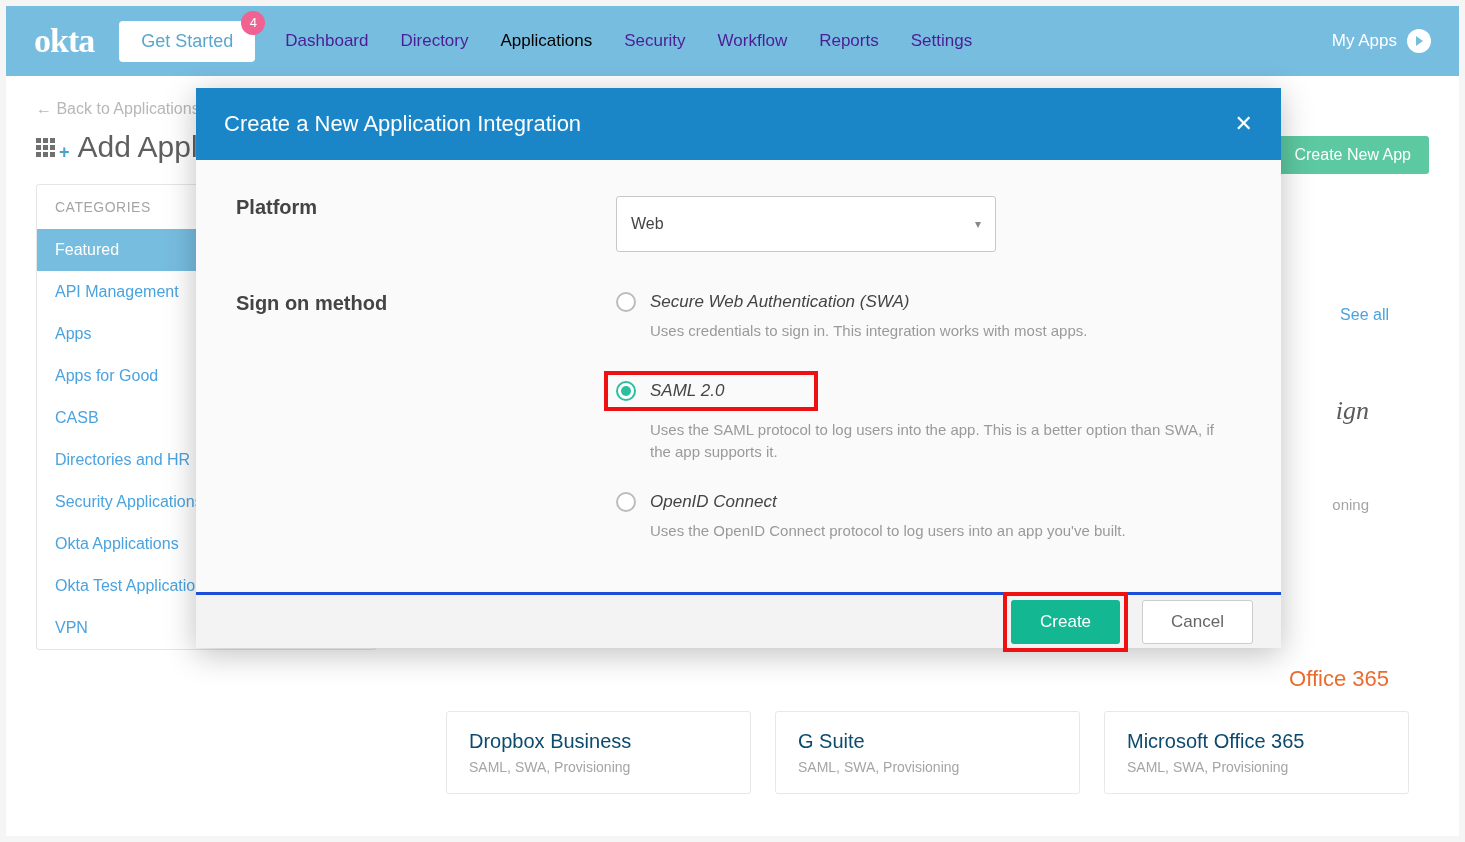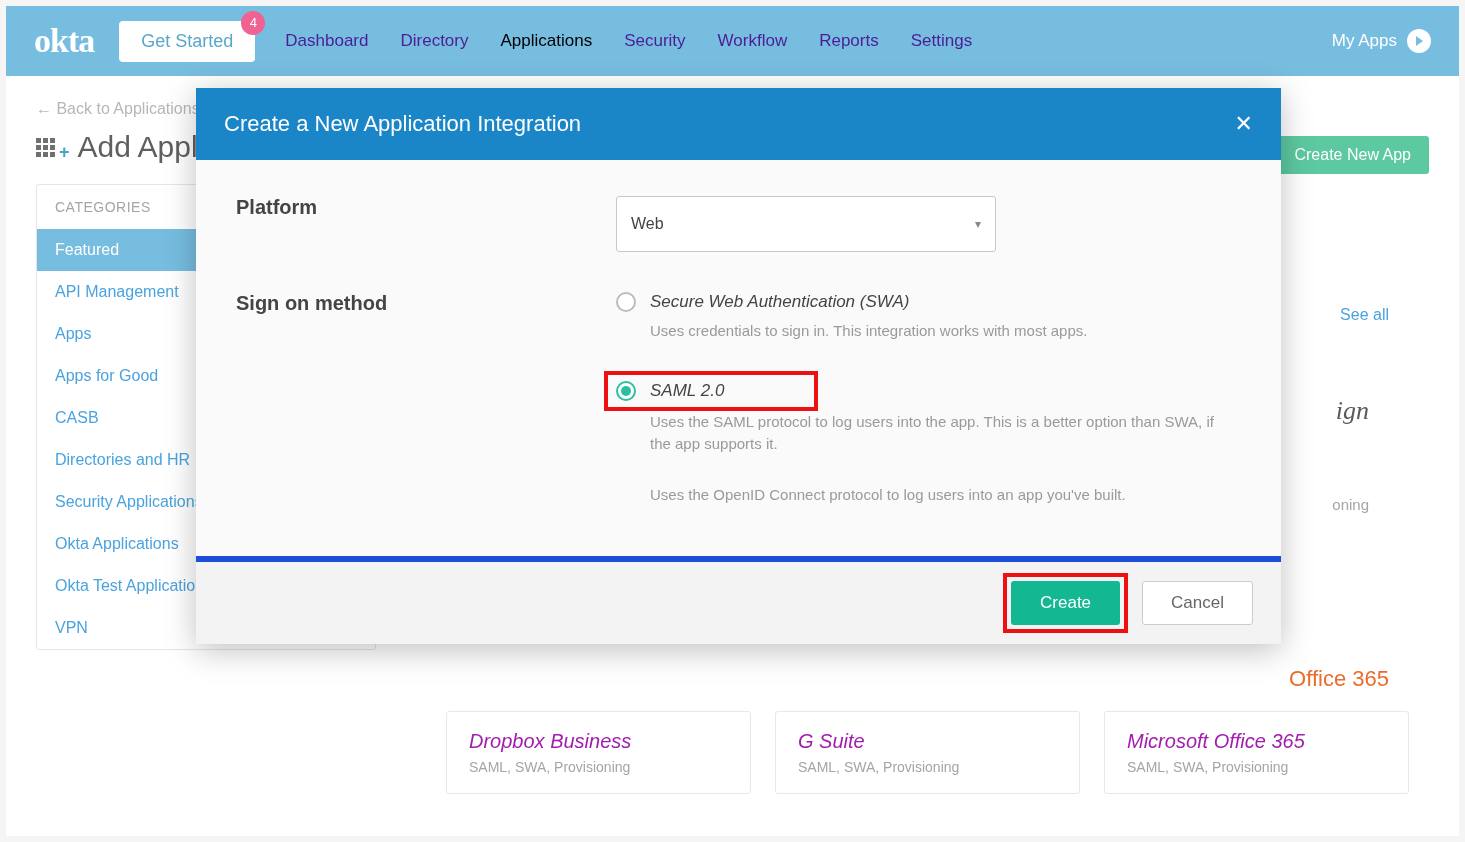"Uses the SAML protocol to" div.radio-desc { margin-top: none -> 8px }
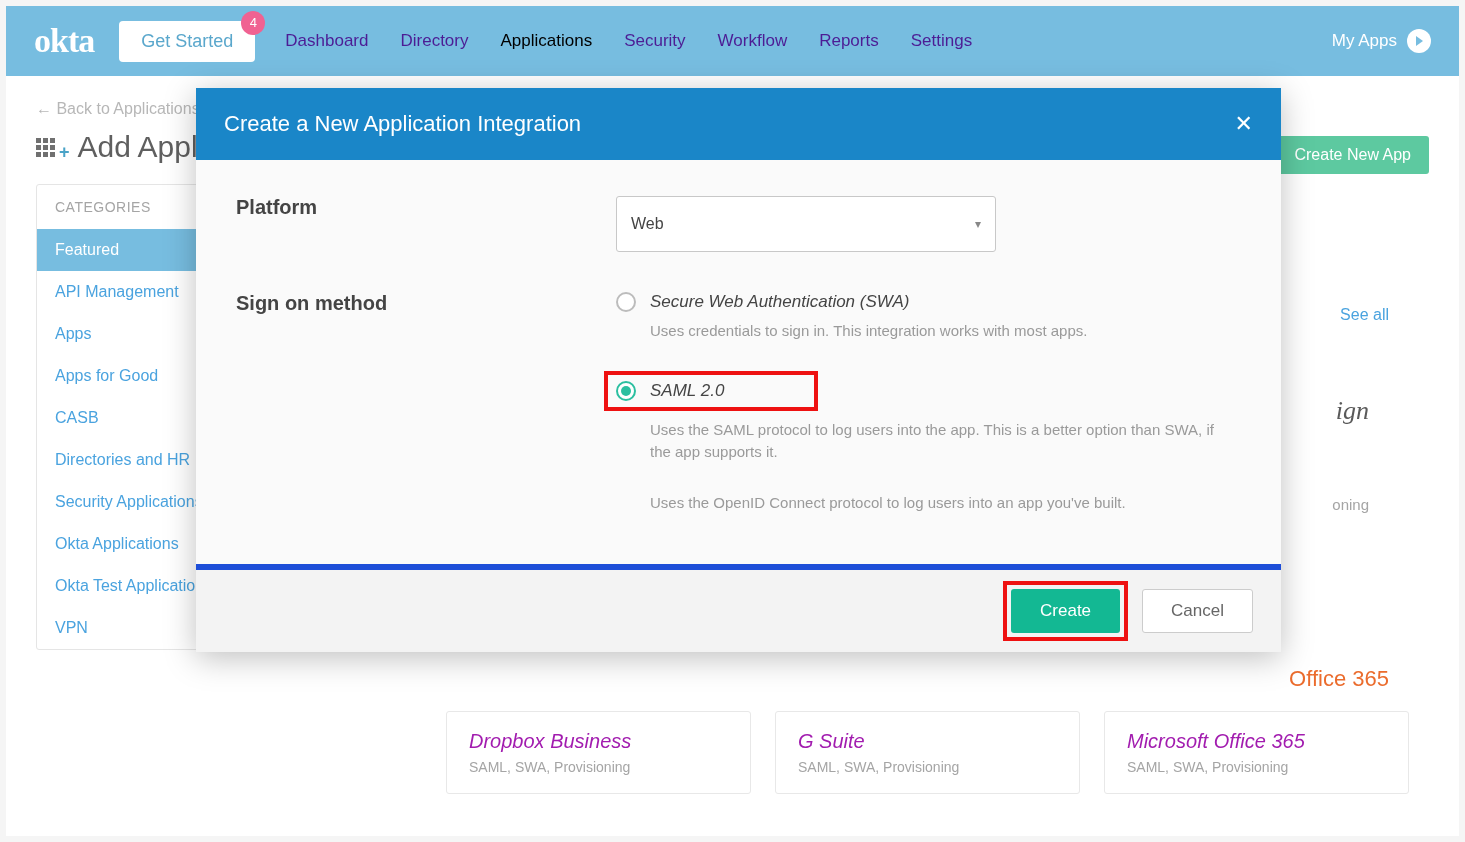"OpenID Connect" div.radio-line { html: none -> <div> <span></span> <span>OpenID Connect</span> </div> }
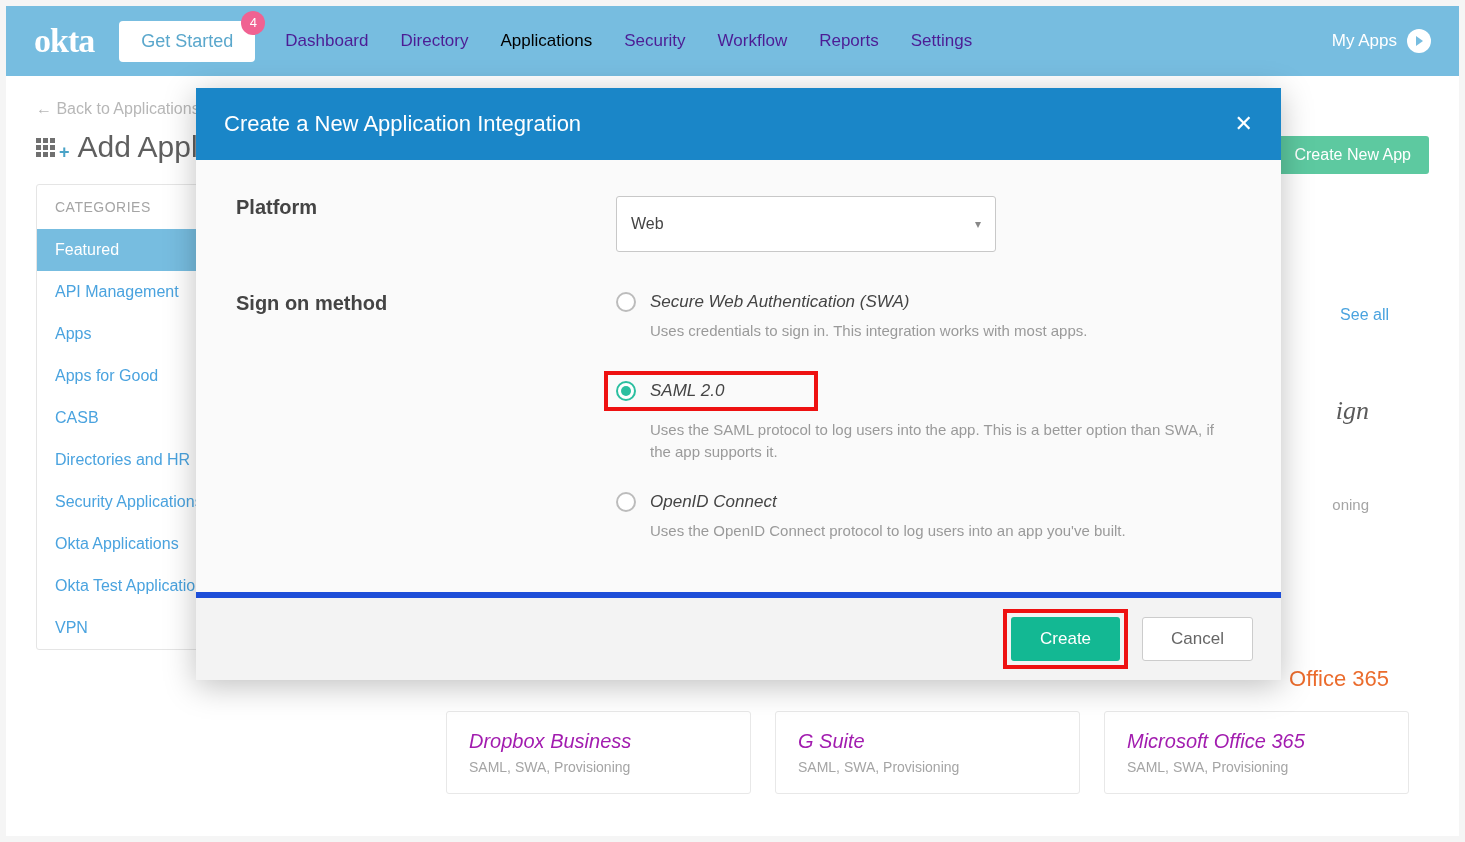"Create" .modal-footer { border-top: 6px solid #1d4ed8 -> 3px solid #1d4ed8; height: 88px -> 56px }
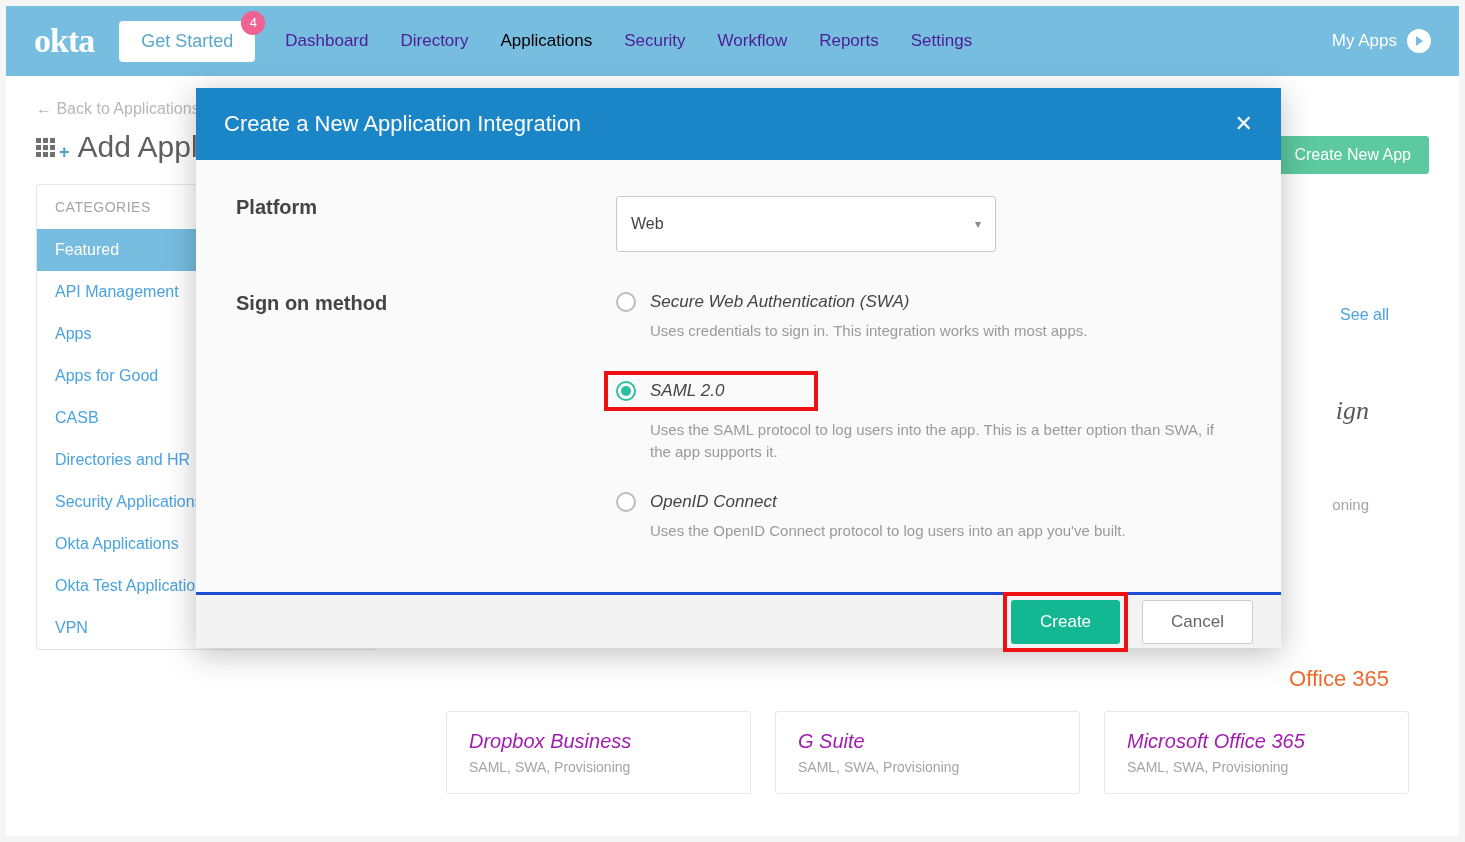"Dropbox Business" .app-card-title { color: #a21caf -> #0c4a6e; font-style: italic -> none }
